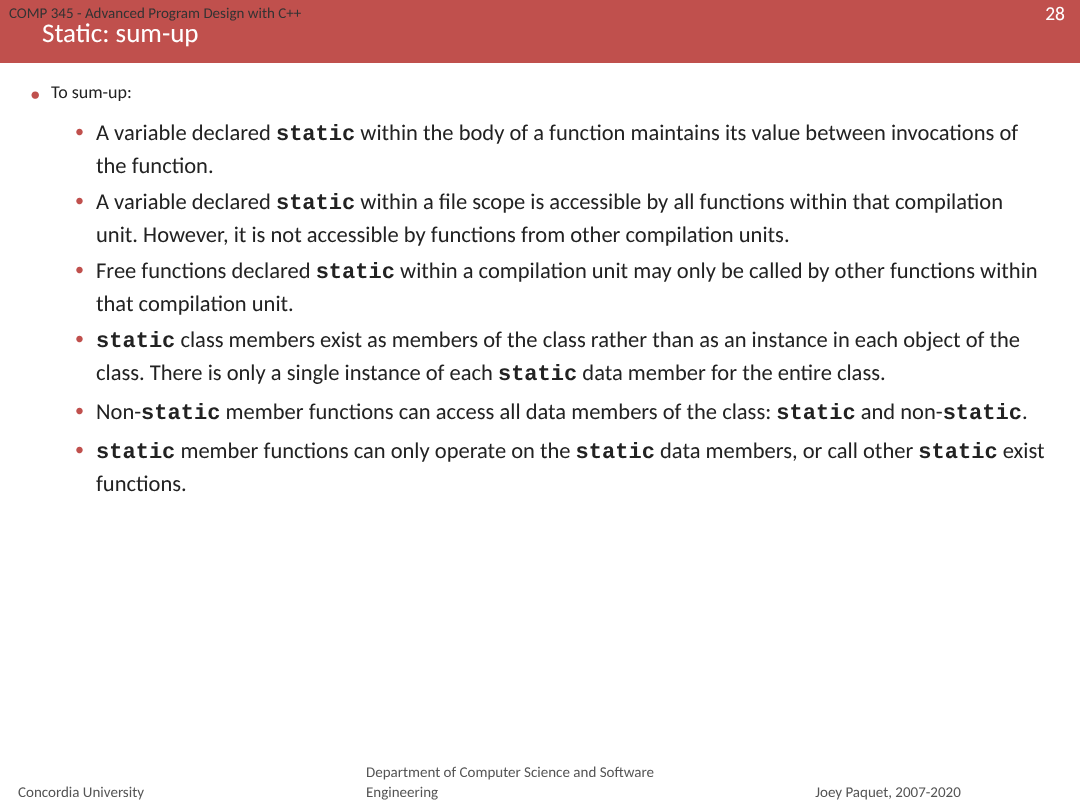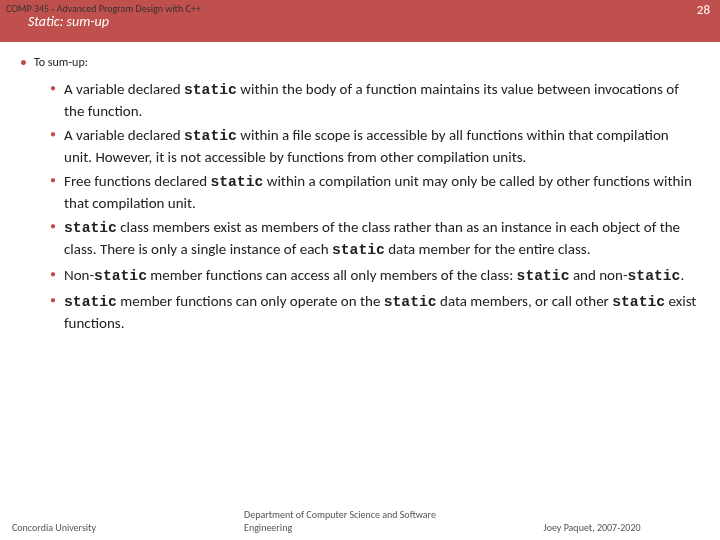"Static: sum-up" .slide-title { font-size: 14px -> 18px; font-style: italic -> none }
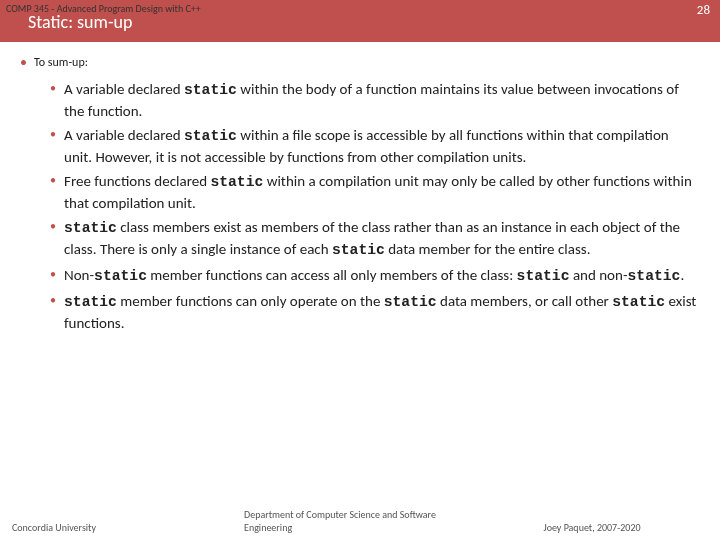"member functions can access all" span { text: only -> data }
